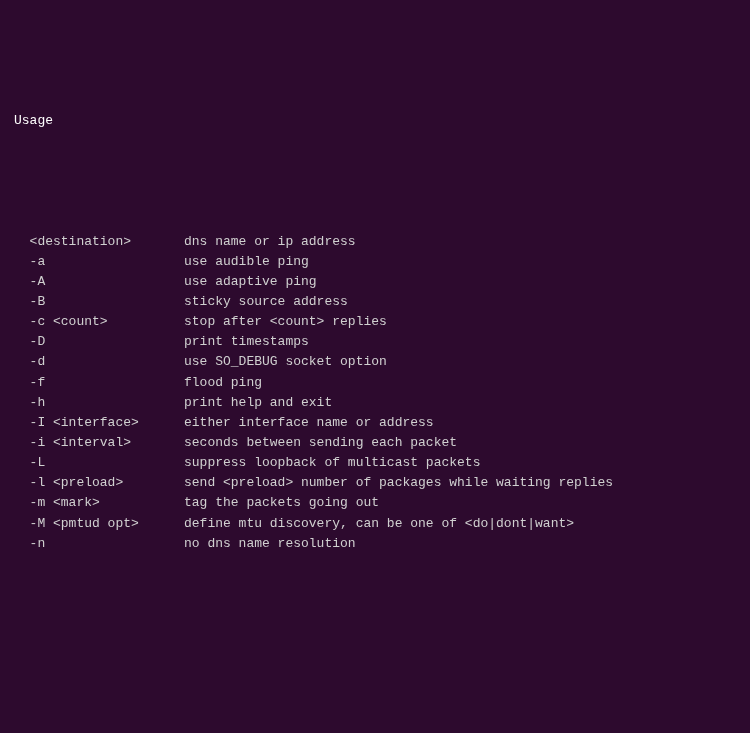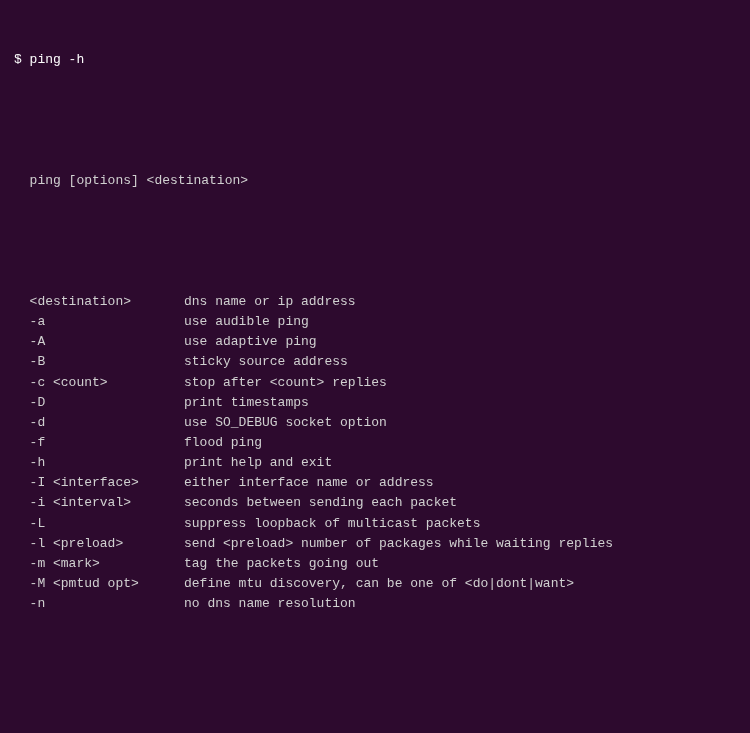"$ ping -h" div { html: <div>$ ping -h</div> -> none }
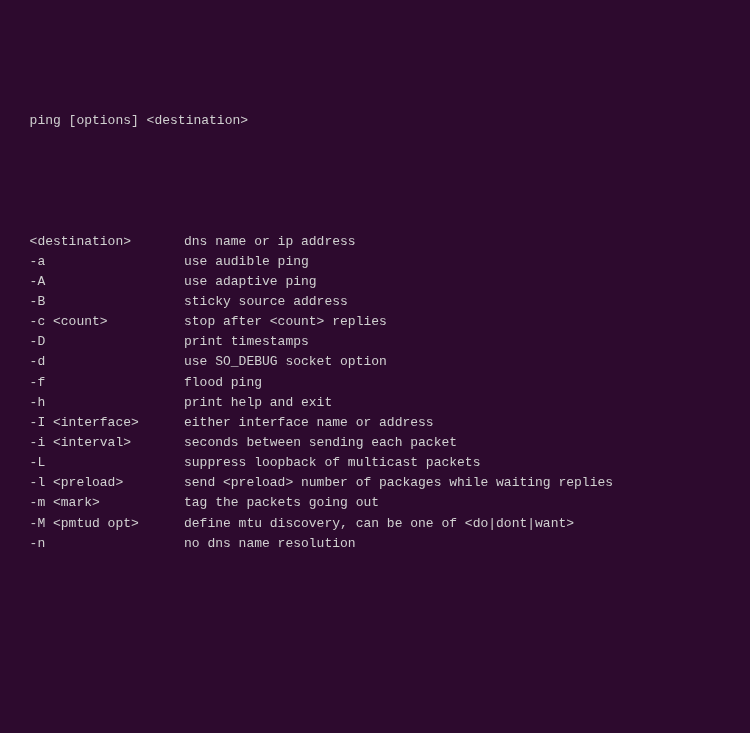"Usage" div { html: none -> <div>Usage</div> }
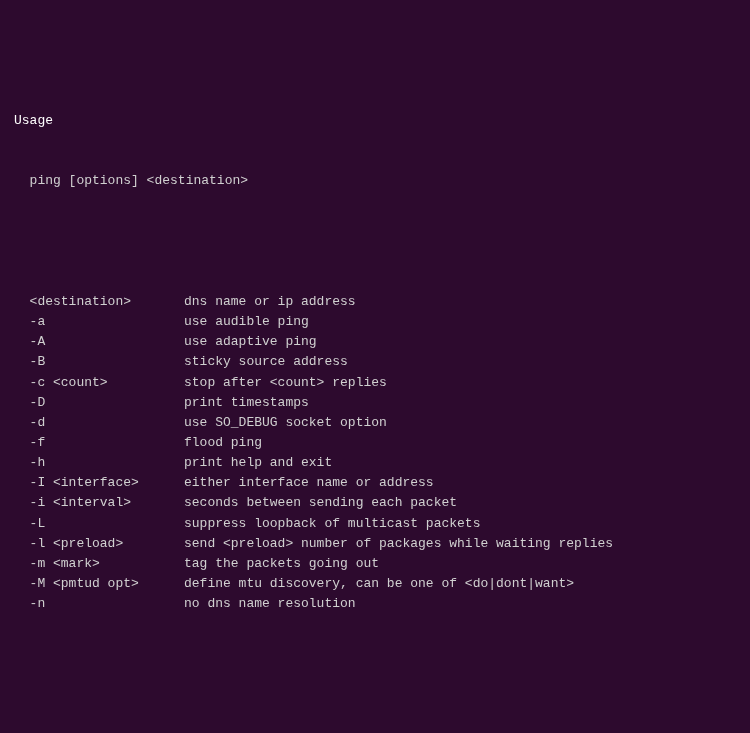"ping [options] <destination>" div { html: <div> ping [options] &lt;destination&gt;</div> -> none }
